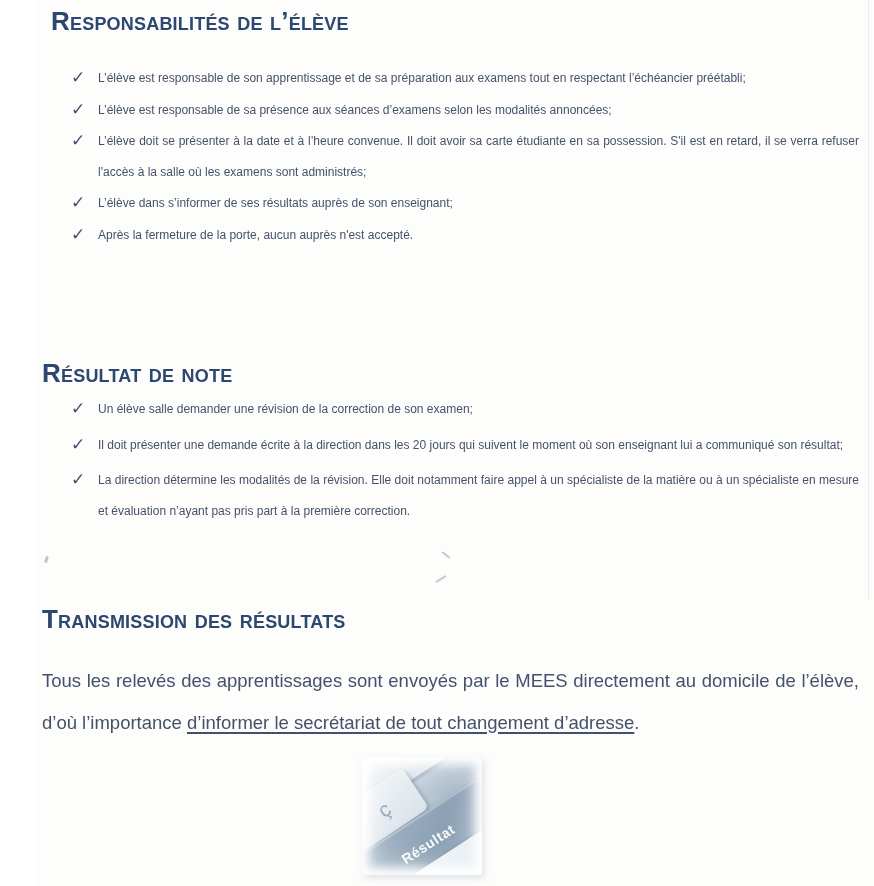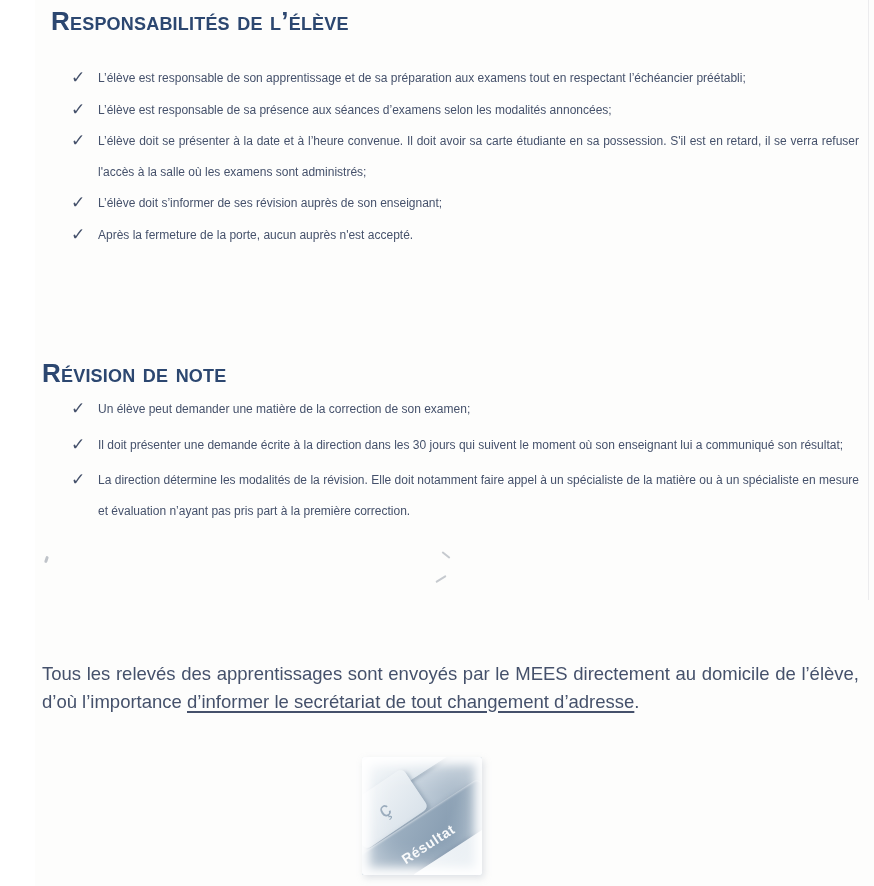"L’élève doit s’informer de ses" span.itext { text: doit s’informer de ses révision -> dans s’informer de ses résultats }
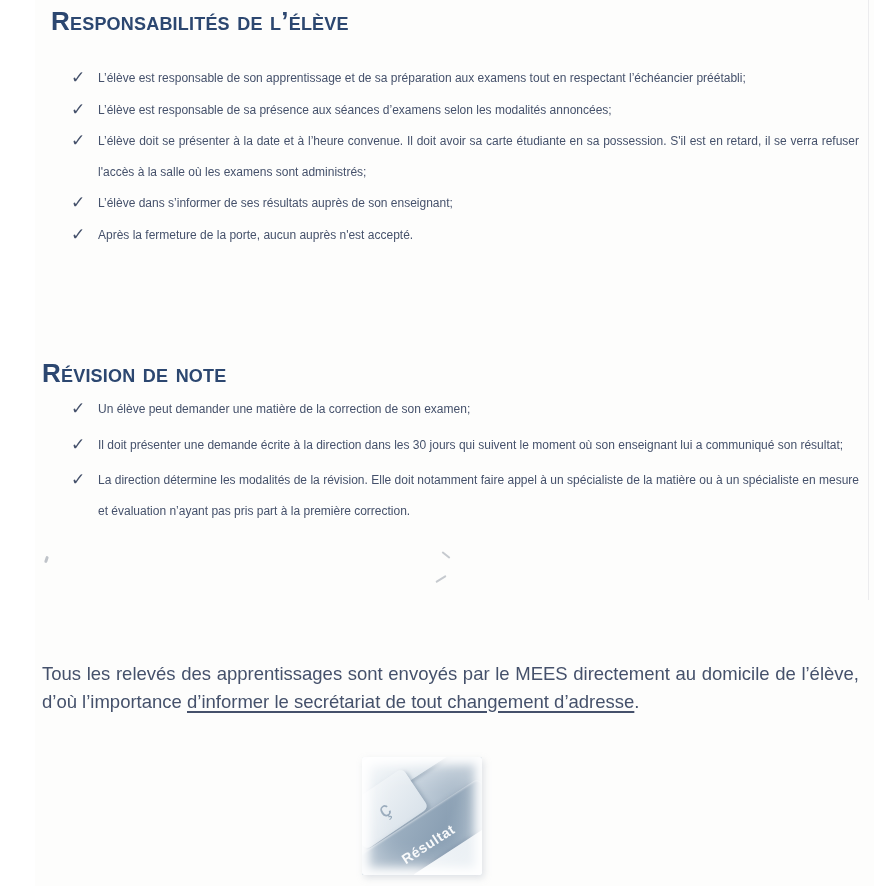"Révision de note" div.heading { text: Révision -> Résultat }
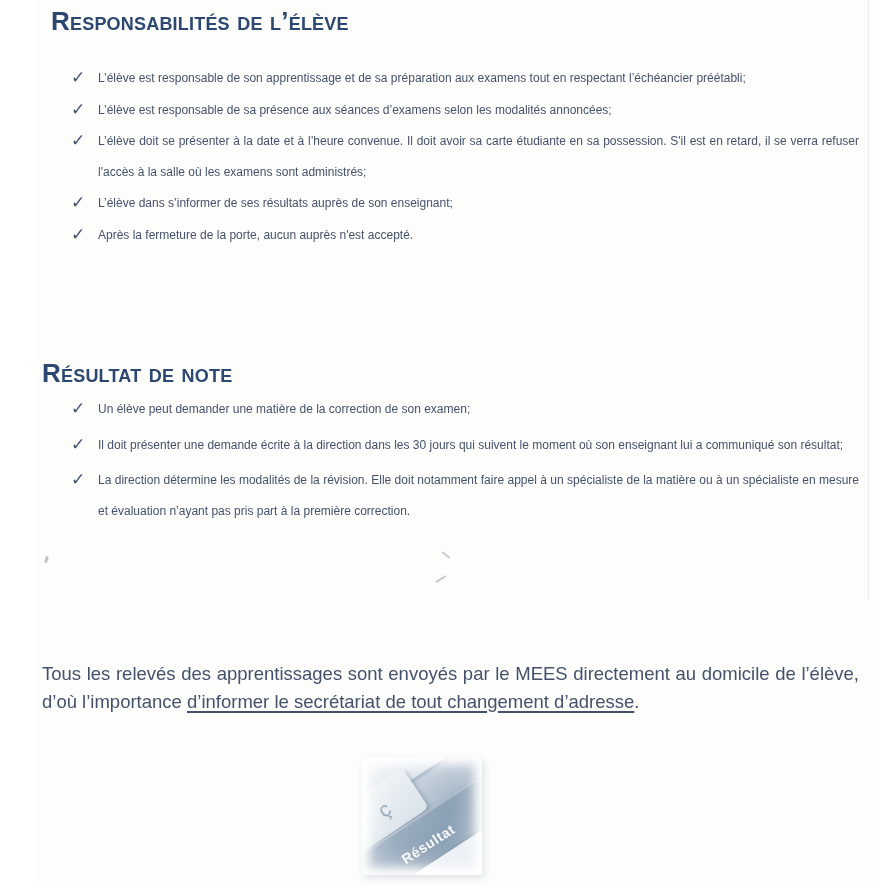"Un élève peut demander une" span.itext { text: peut demander une matière -> salle demander une révision }
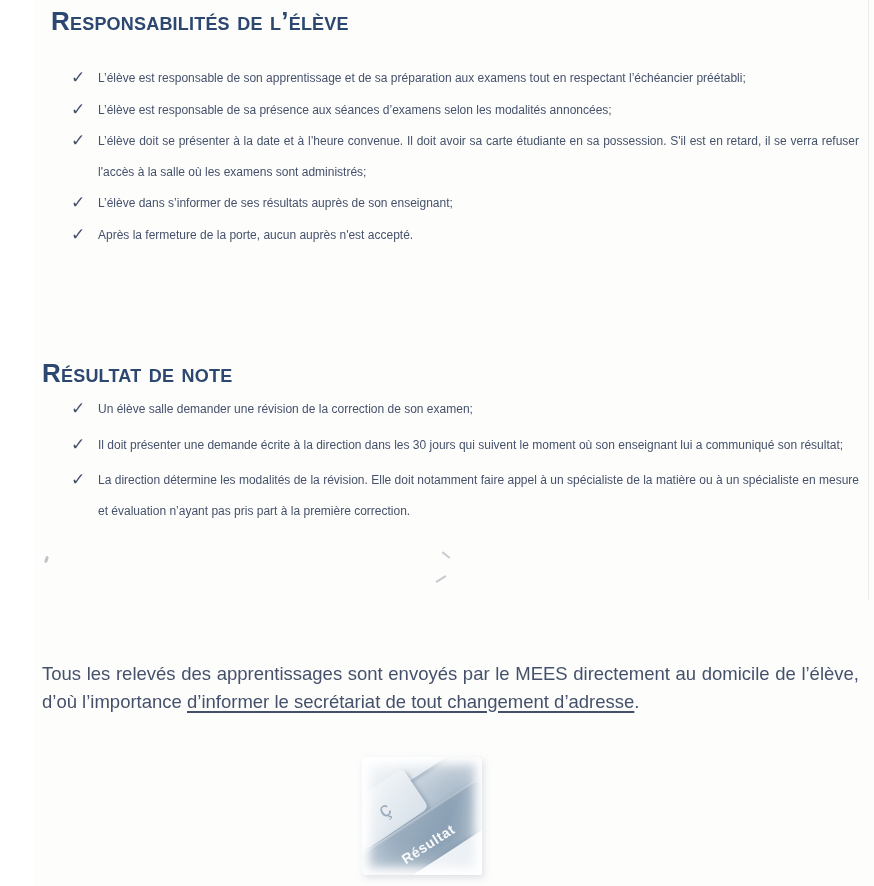"Il doit présenter une demande" span.itext { text: 30 -> 20 }
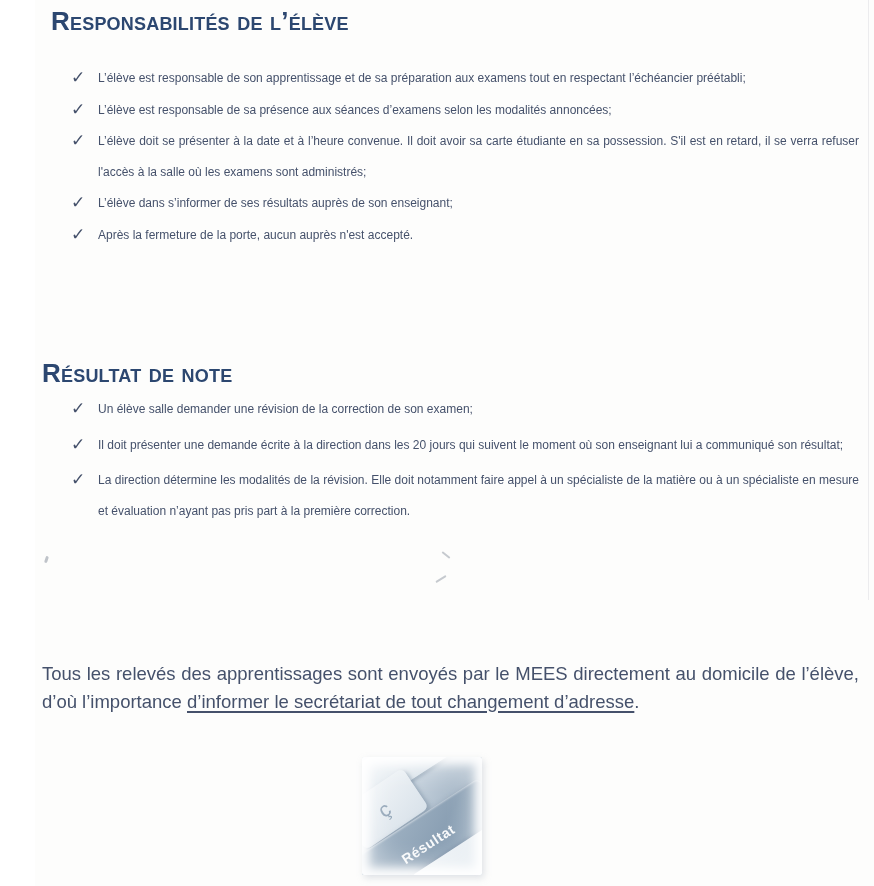"Transmission des résultats" div.heading { html: none -> <div>Transmission des résultats</div> }
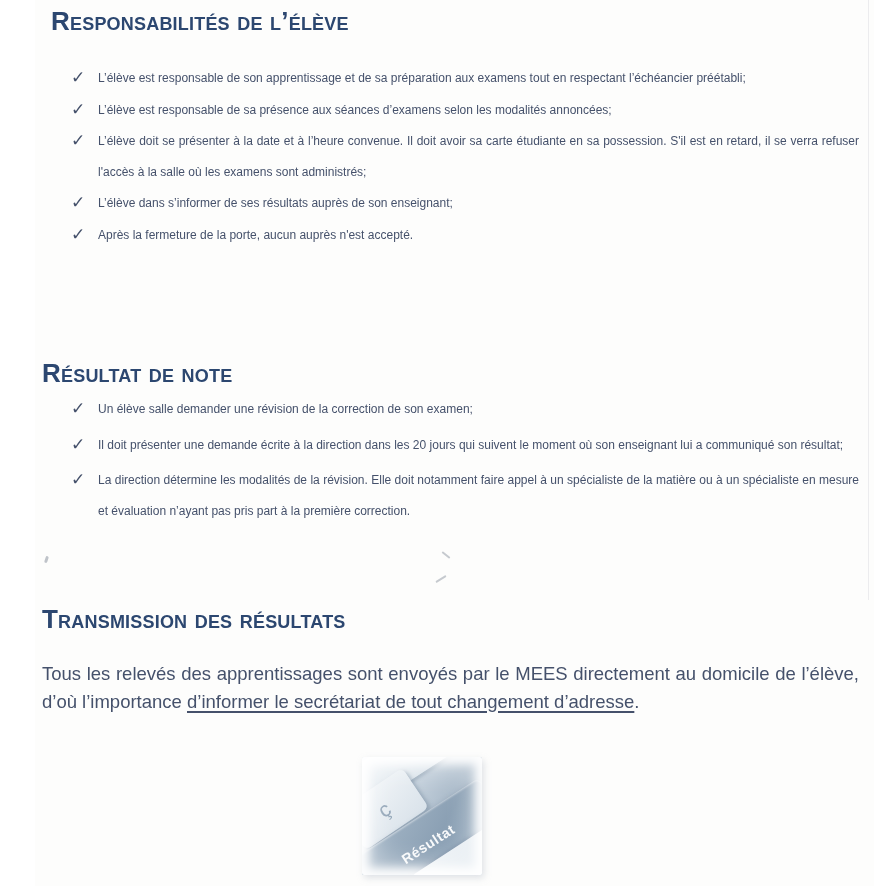"Tous les relevés des apprentissages" .para { line-height: 28px -> 42px }
